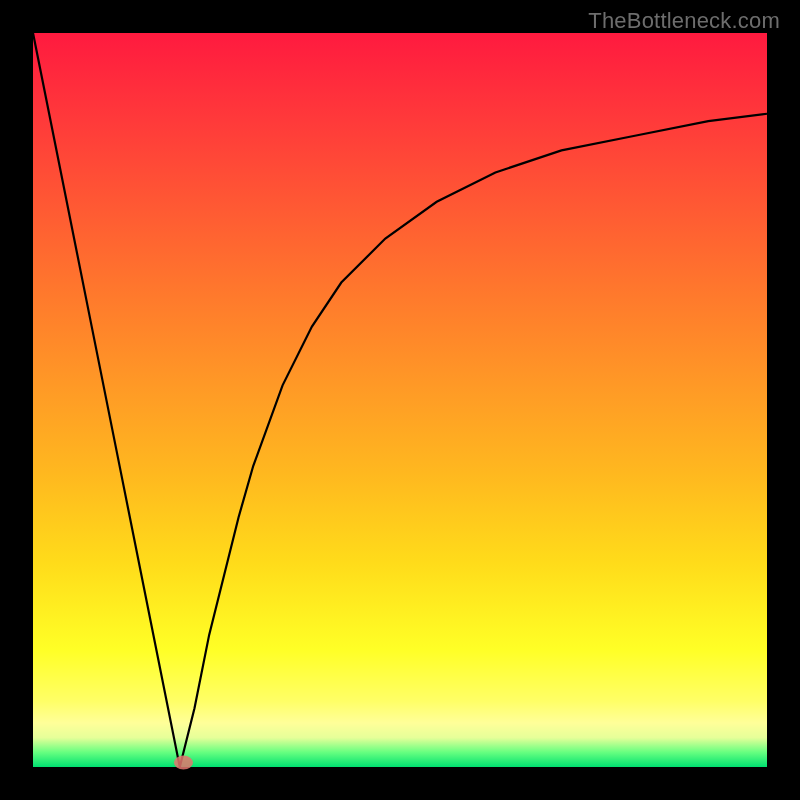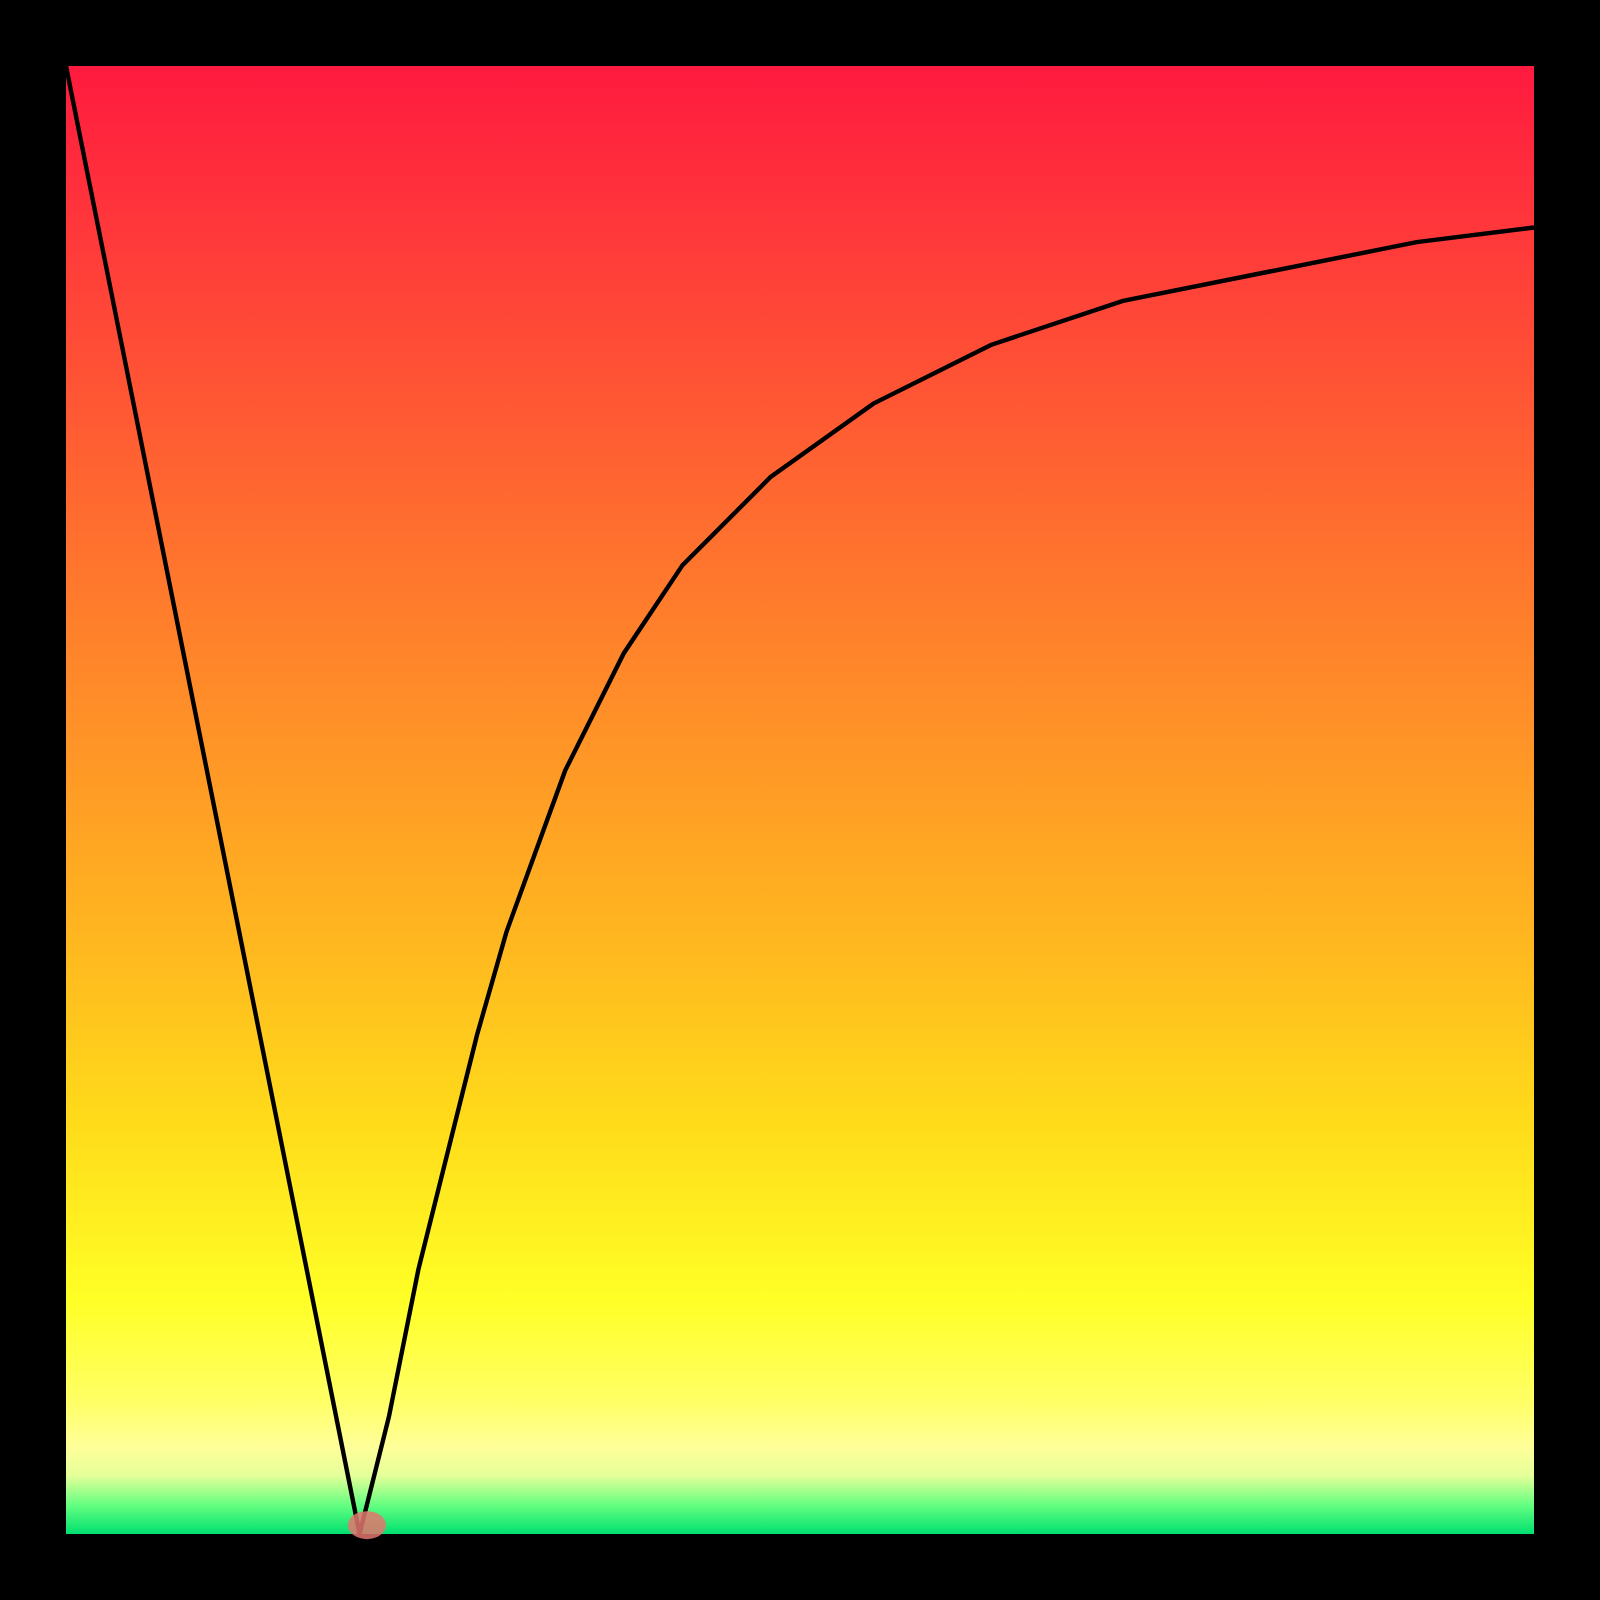"TheBottleneck.com" div.watermark { html: none -> <div>TheBottleneck.com</div> }
